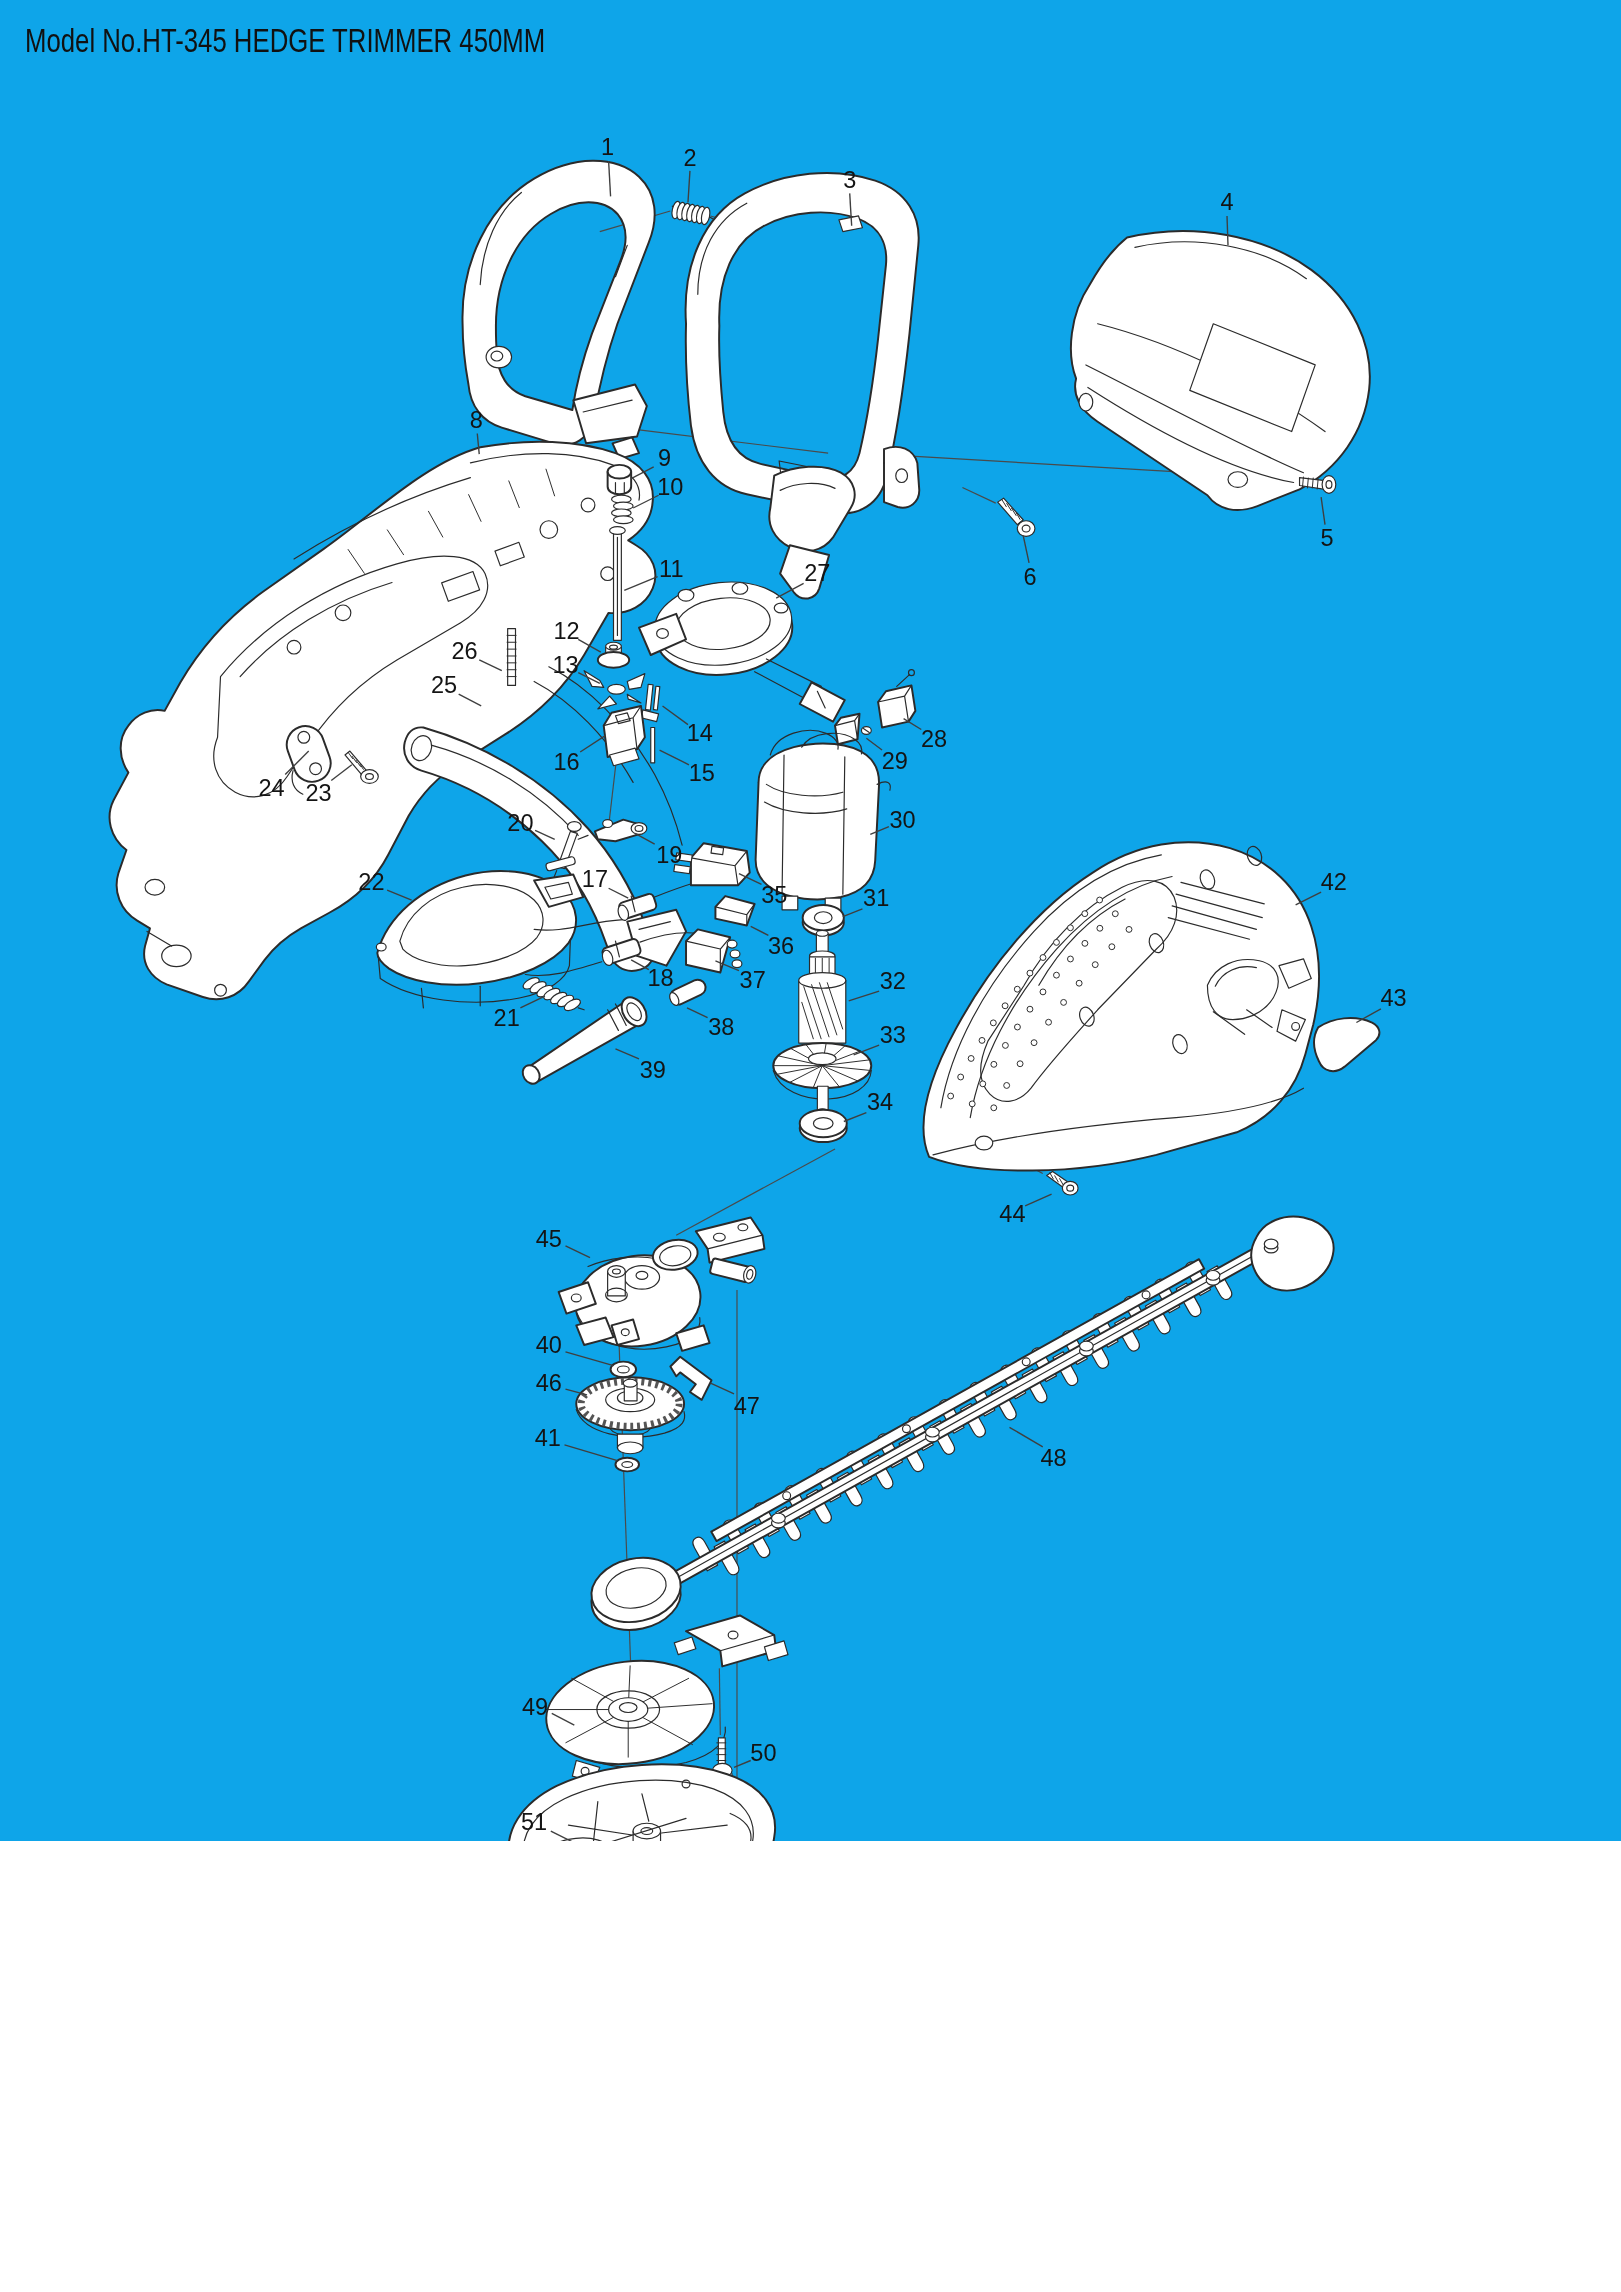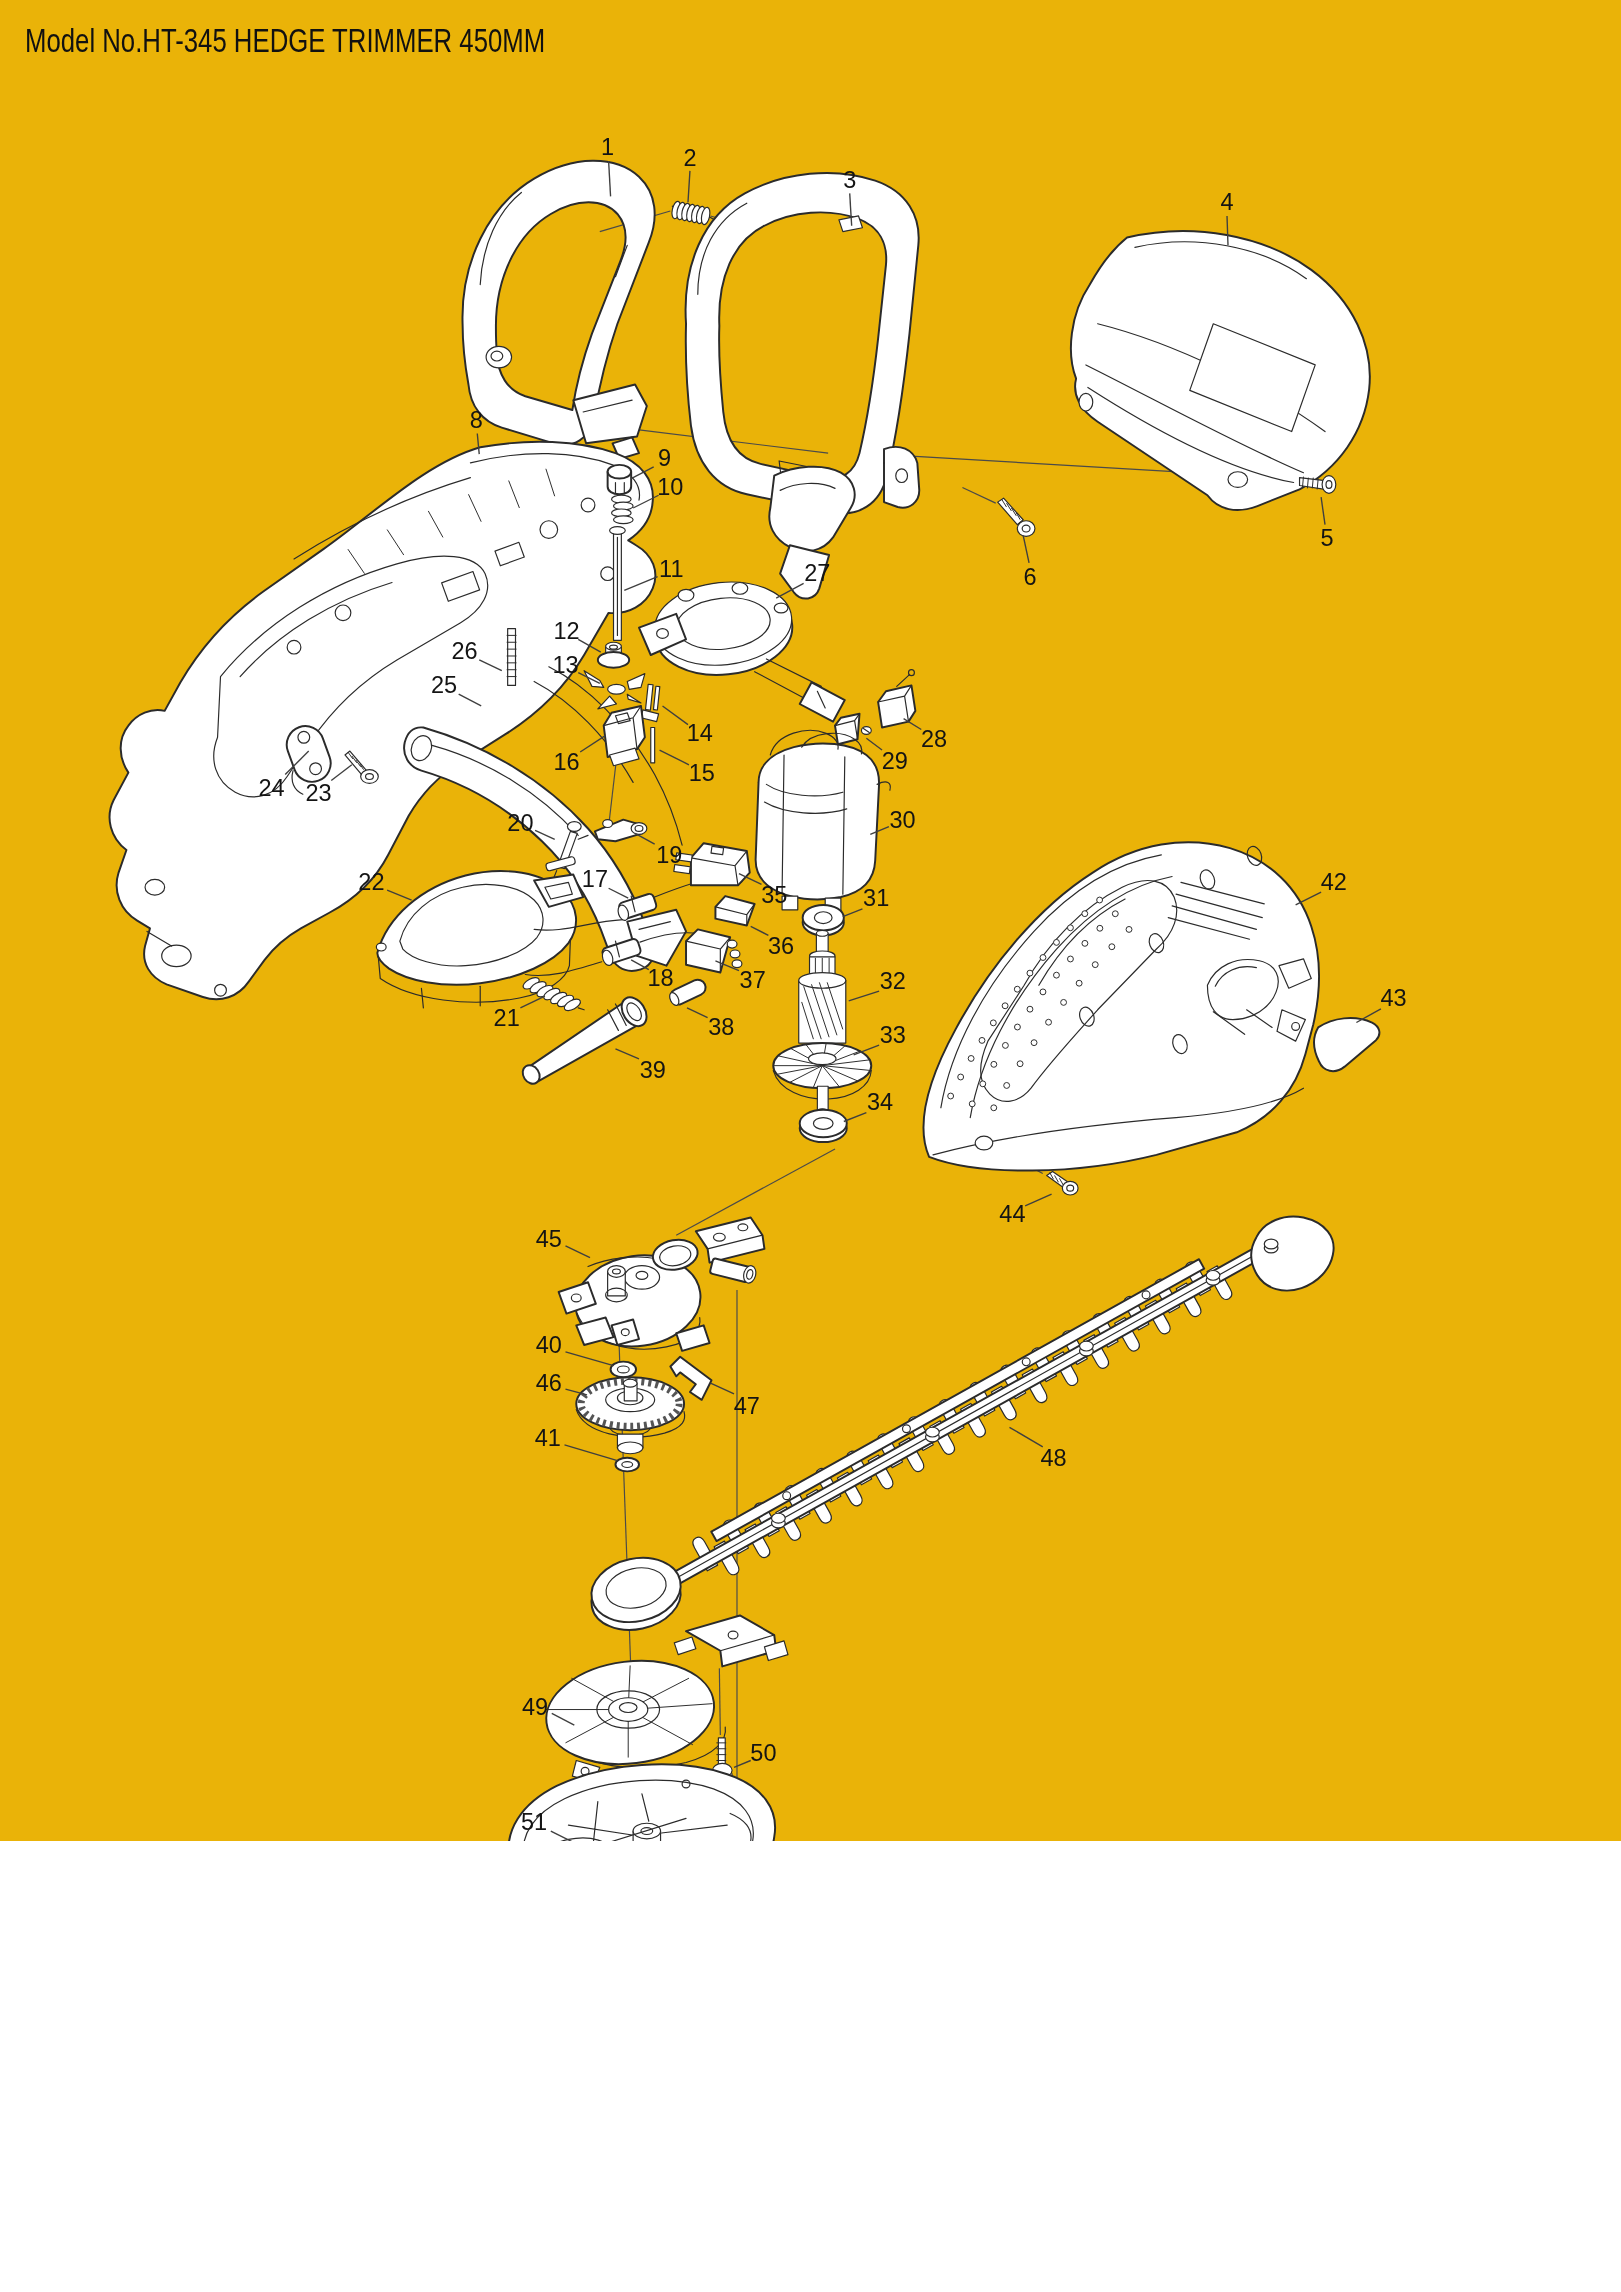"Model No.HT-345 HEDGE TRIMMER 450MM" .page { background: #eab308 -> #0ea5e9 }
